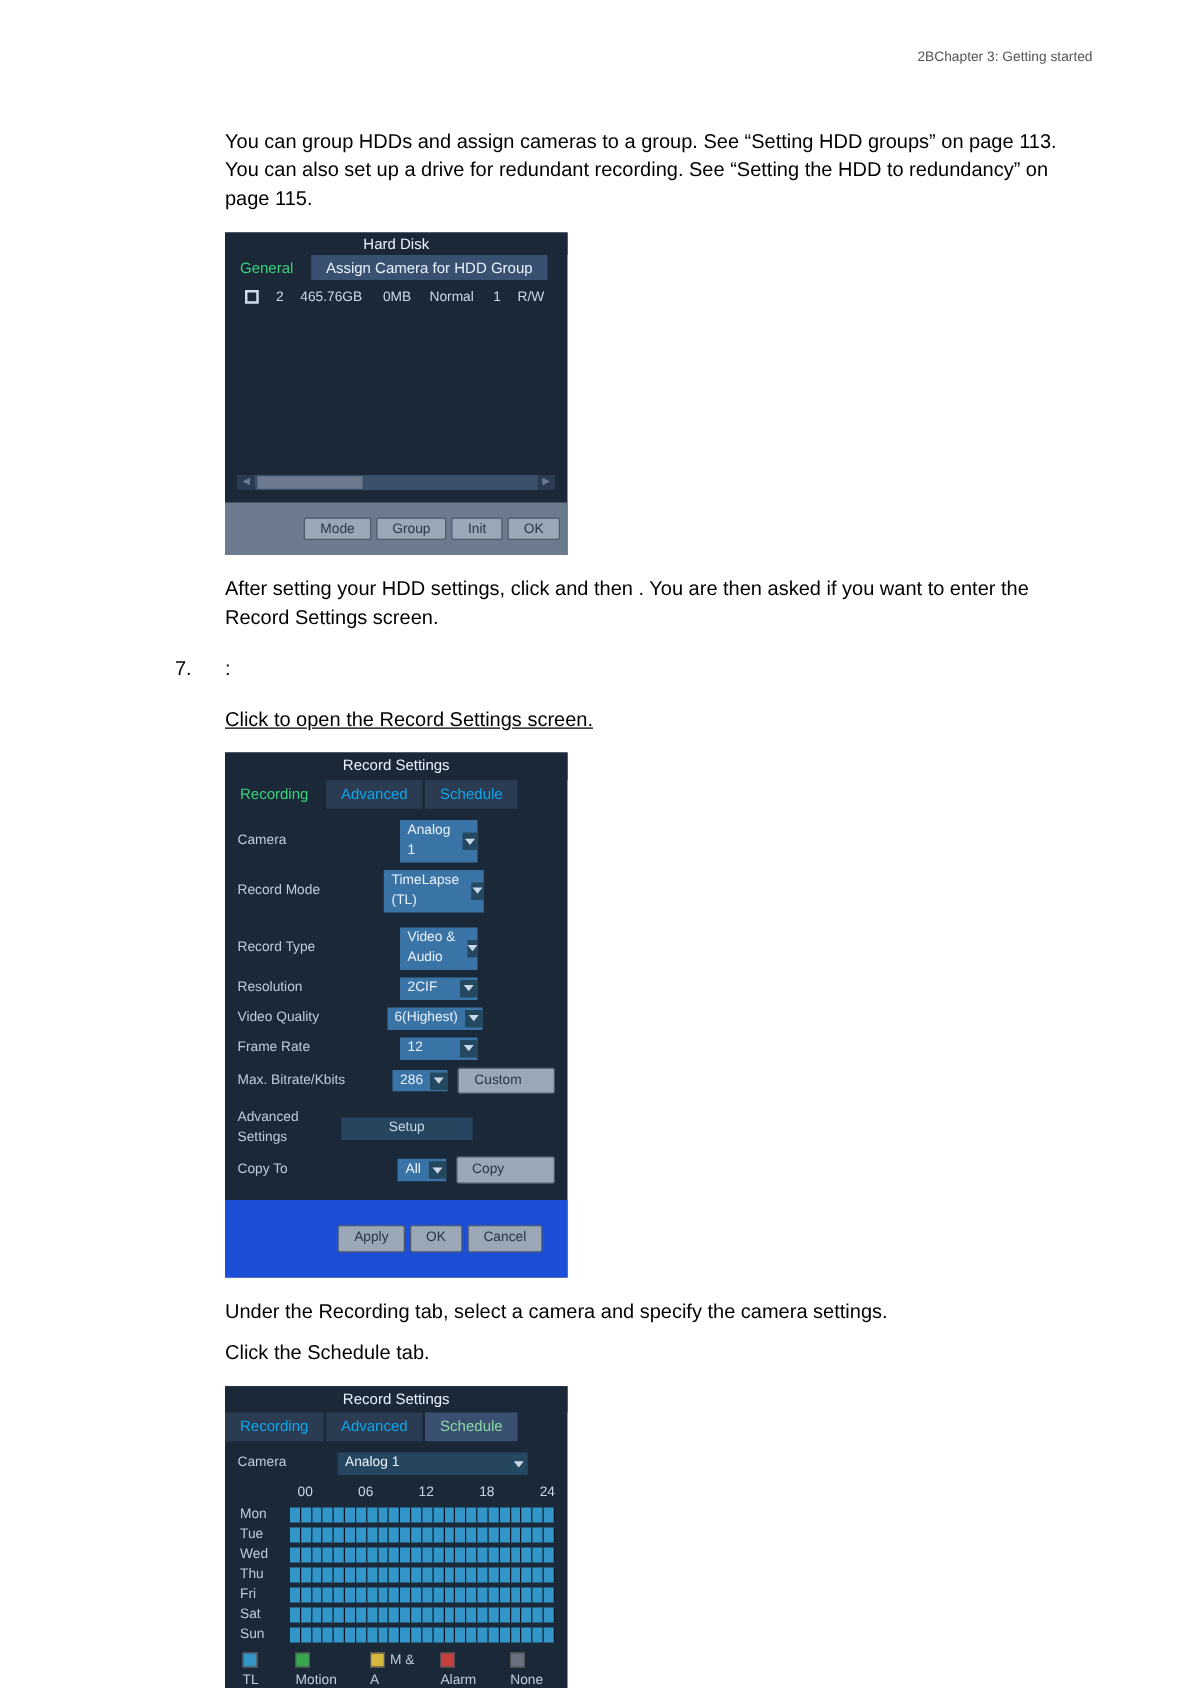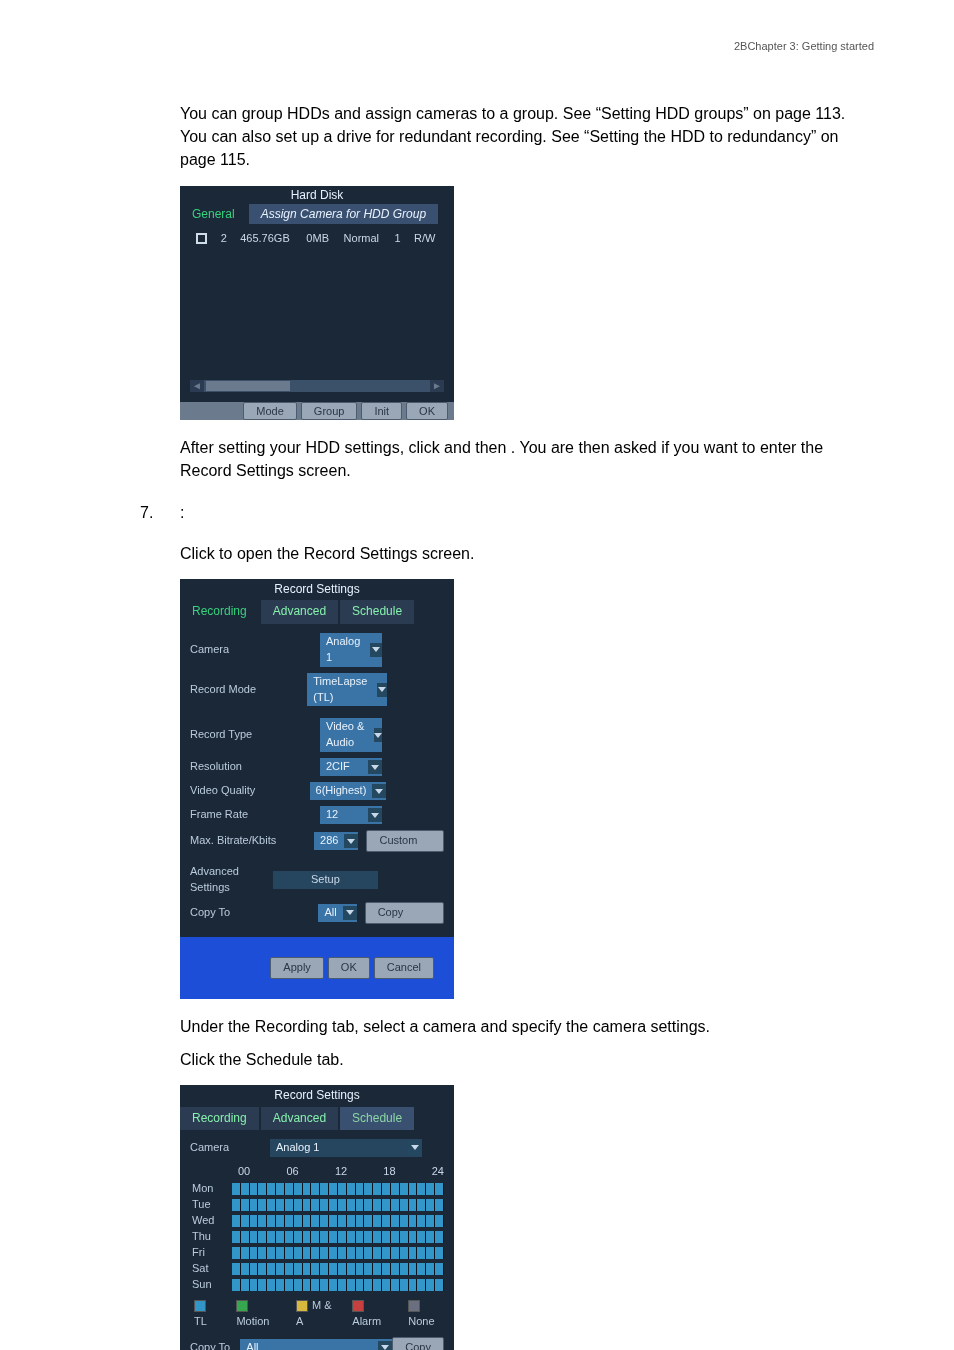"Assign Camera for HDD Group" div.ui-tab { font-style: italic -> none }
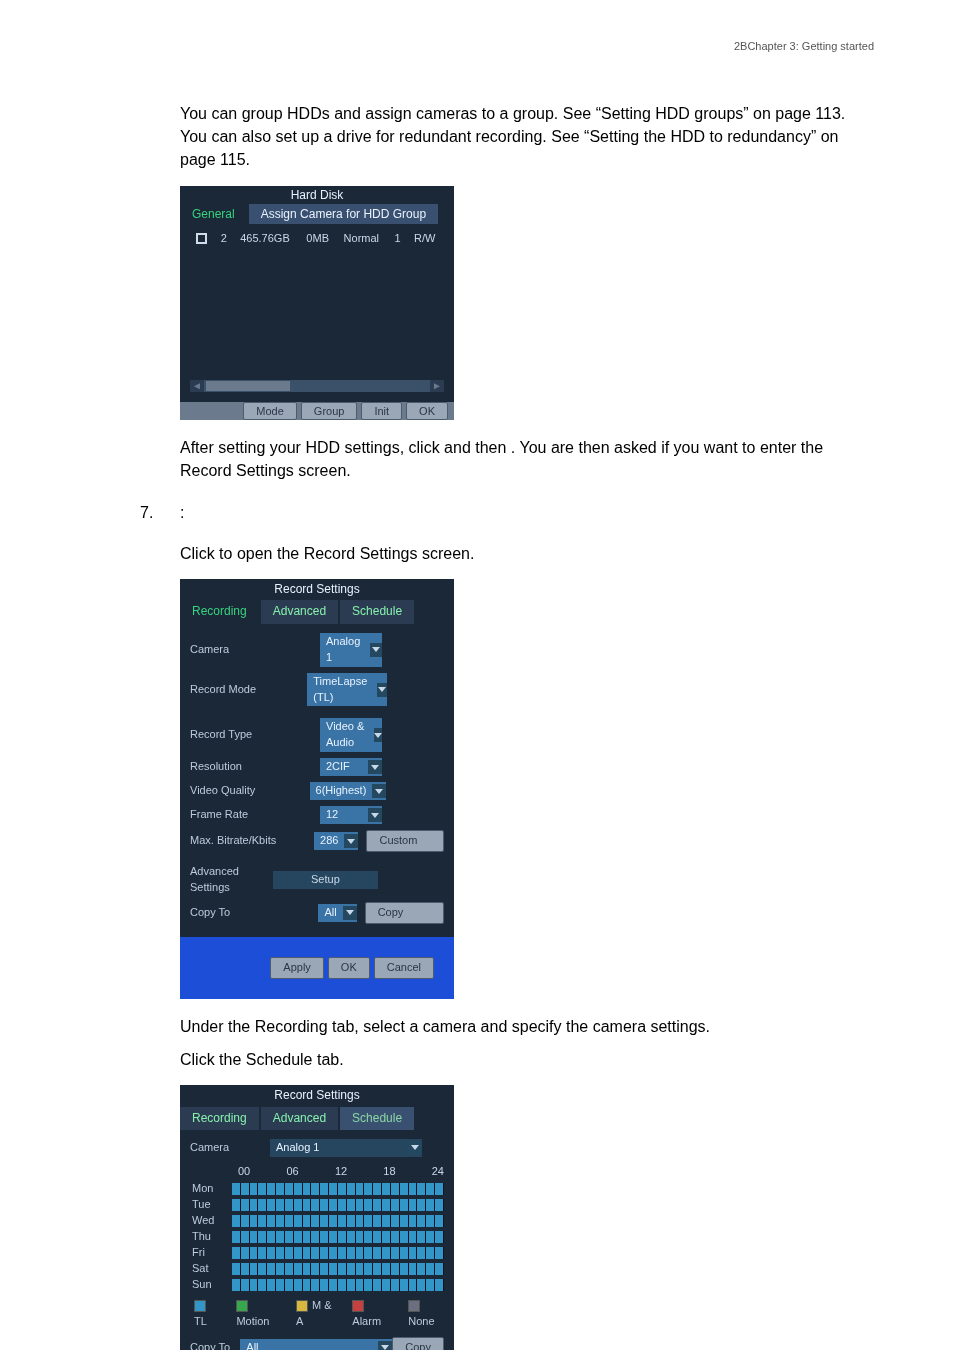"Mode" .ui-footer { padding: 0 6px -> 12px 6px }
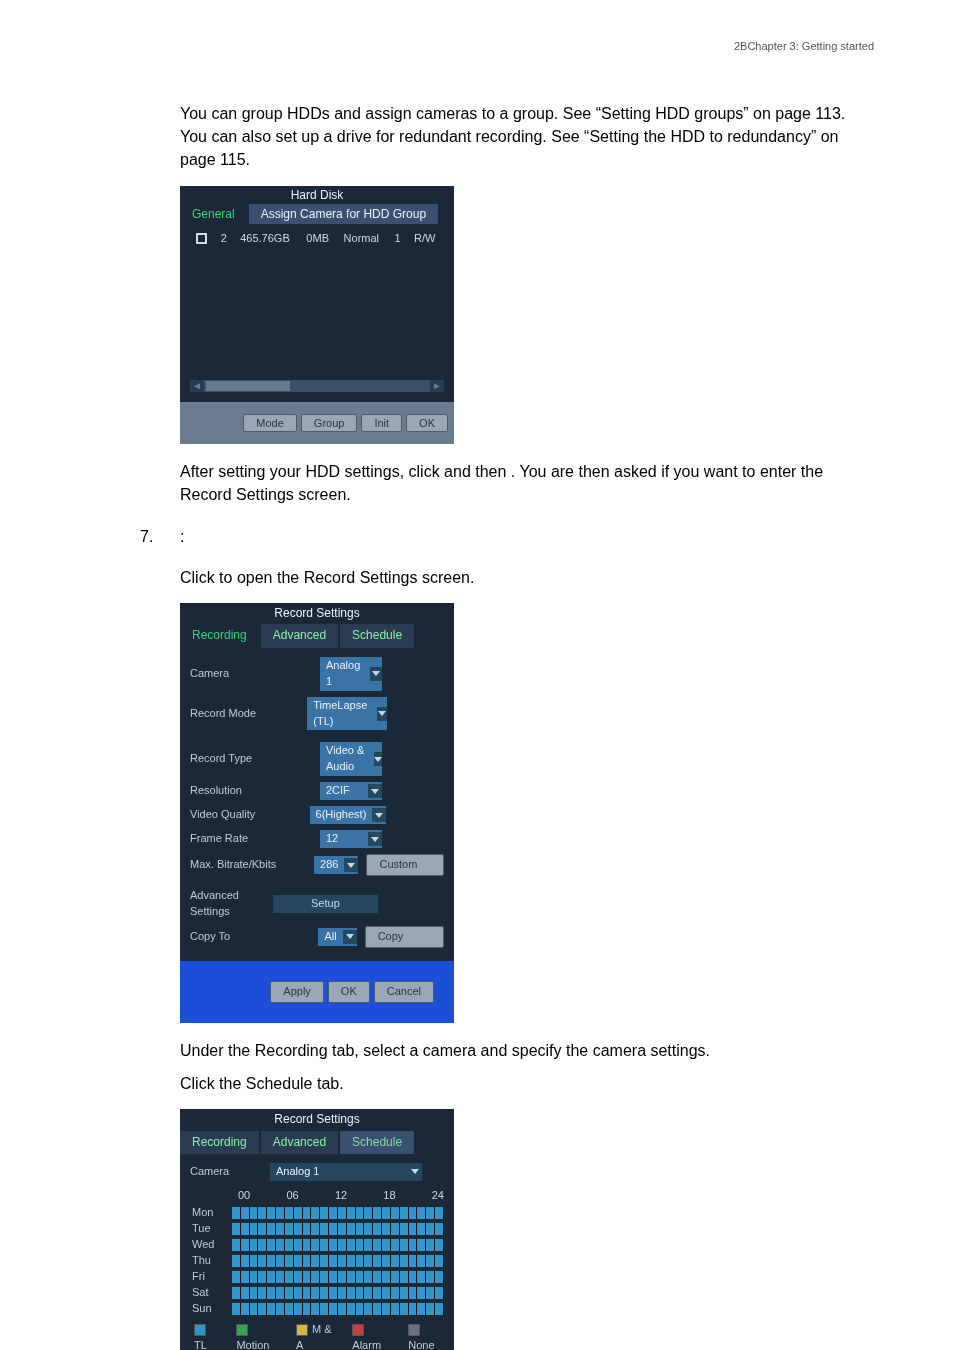"Click to open the Record" p.p { text-decoration: none -> underline }
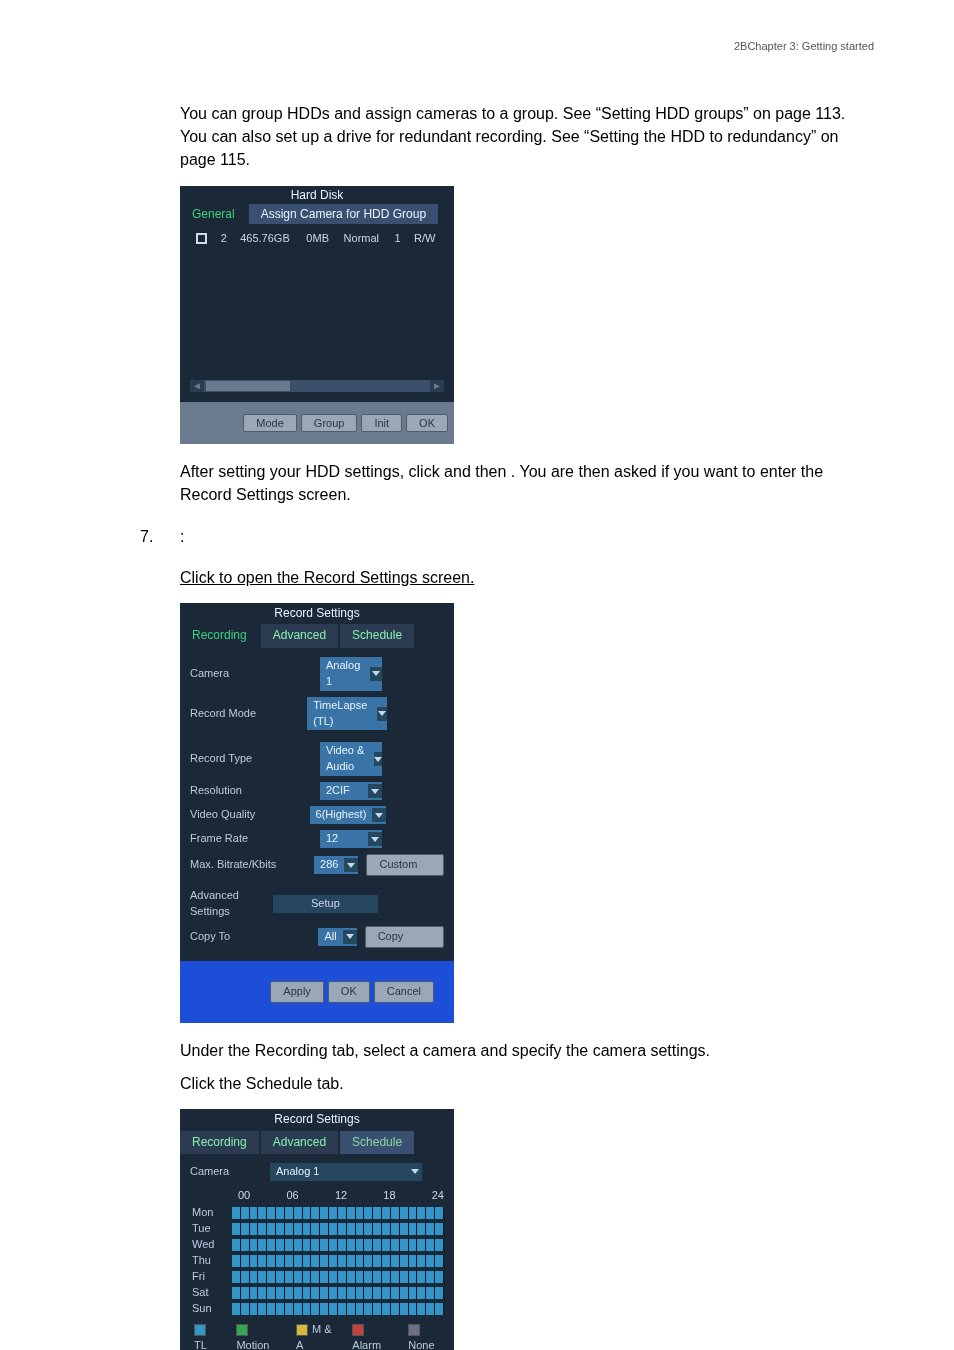"Advanced" .ui-tab { color: #86efac -> #0ea5e9 }
